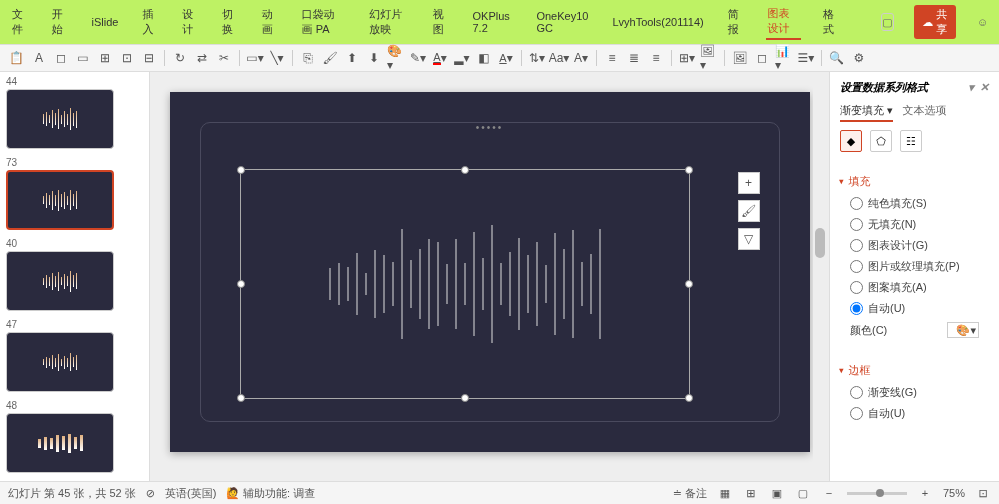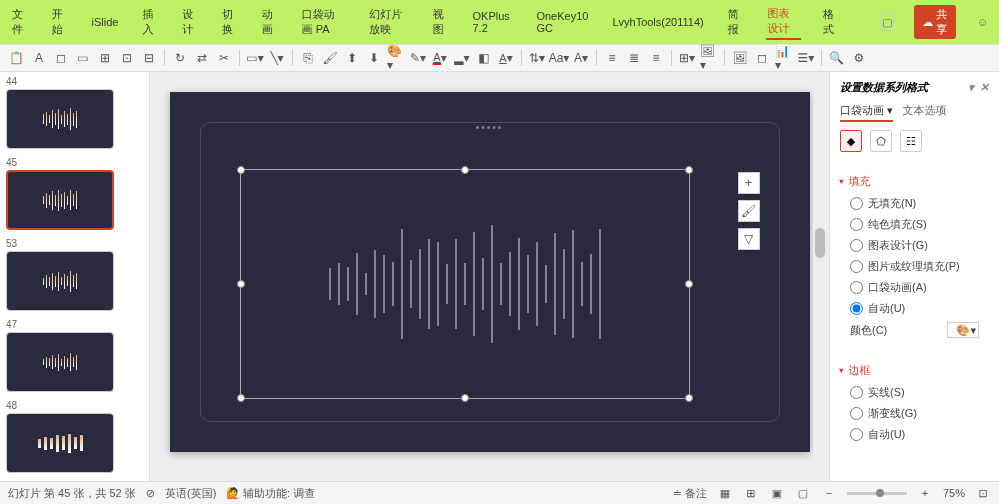"口袋动画" span { text: 口袋动画 -> 渐变填充 }
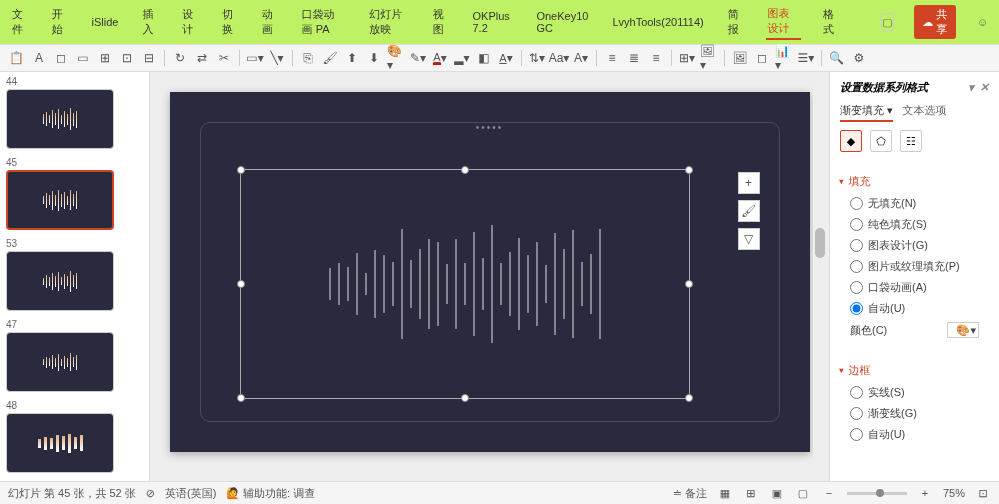"45" div.thumb-num { text: 45 -> 73 }
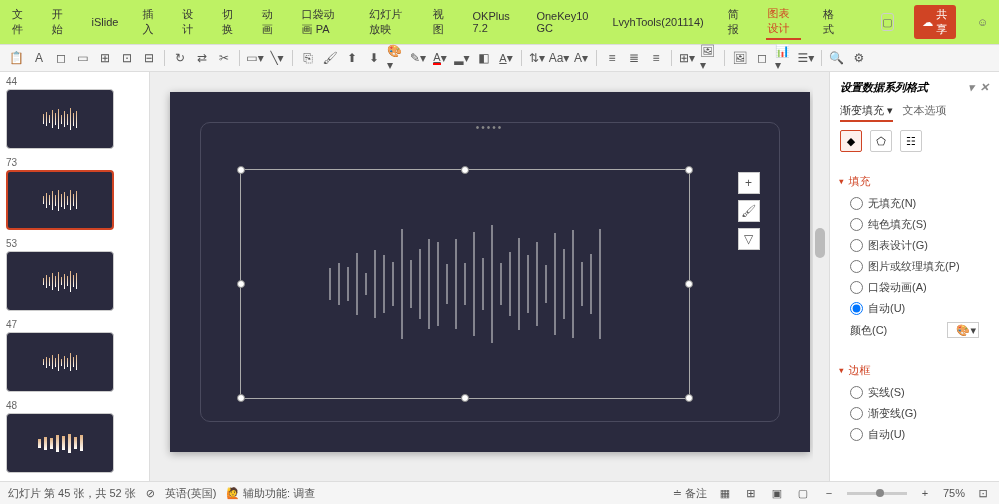"无填充(N)" label.radio-item { order: before "纯色填充(S)" -> after "纯色填充(S)" }
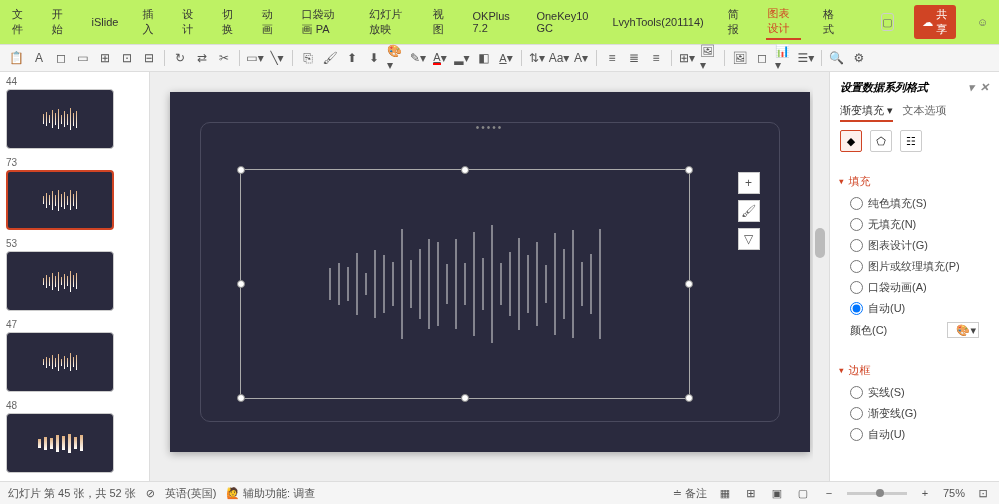"53" div.thumb-num { text: 53 -> 40 }
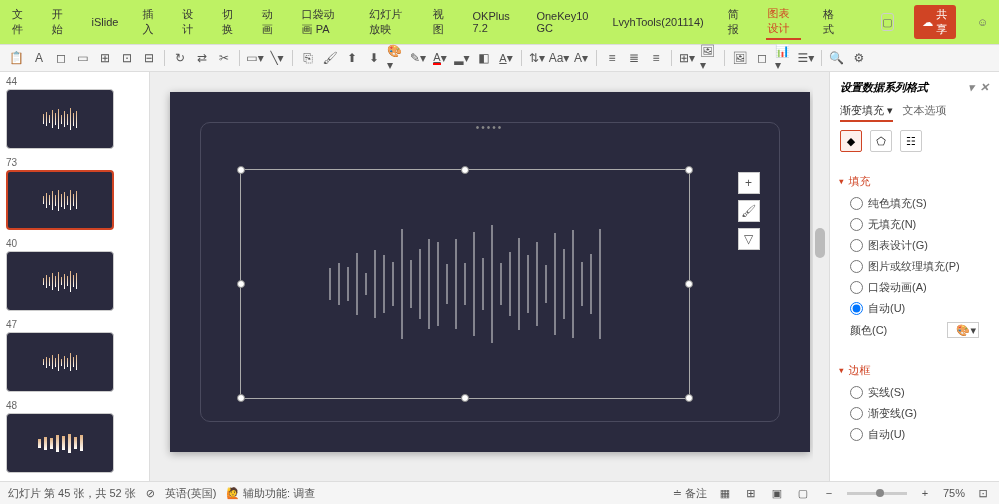"口袋动画(A)" span { text: 口袋动画 -> 图案填充 }
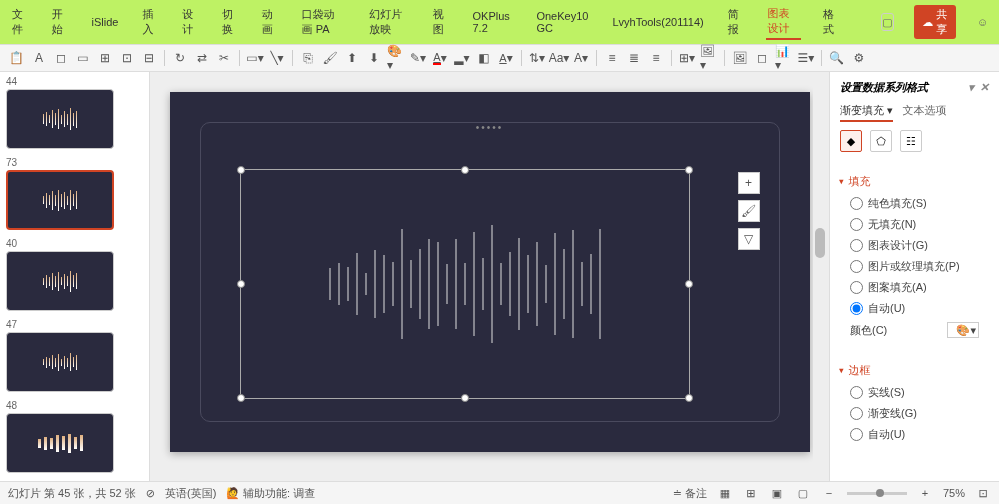"实线(S)" label.radio-item { html: <label> <input> <span>实线(S)</span> </label> -> none }
